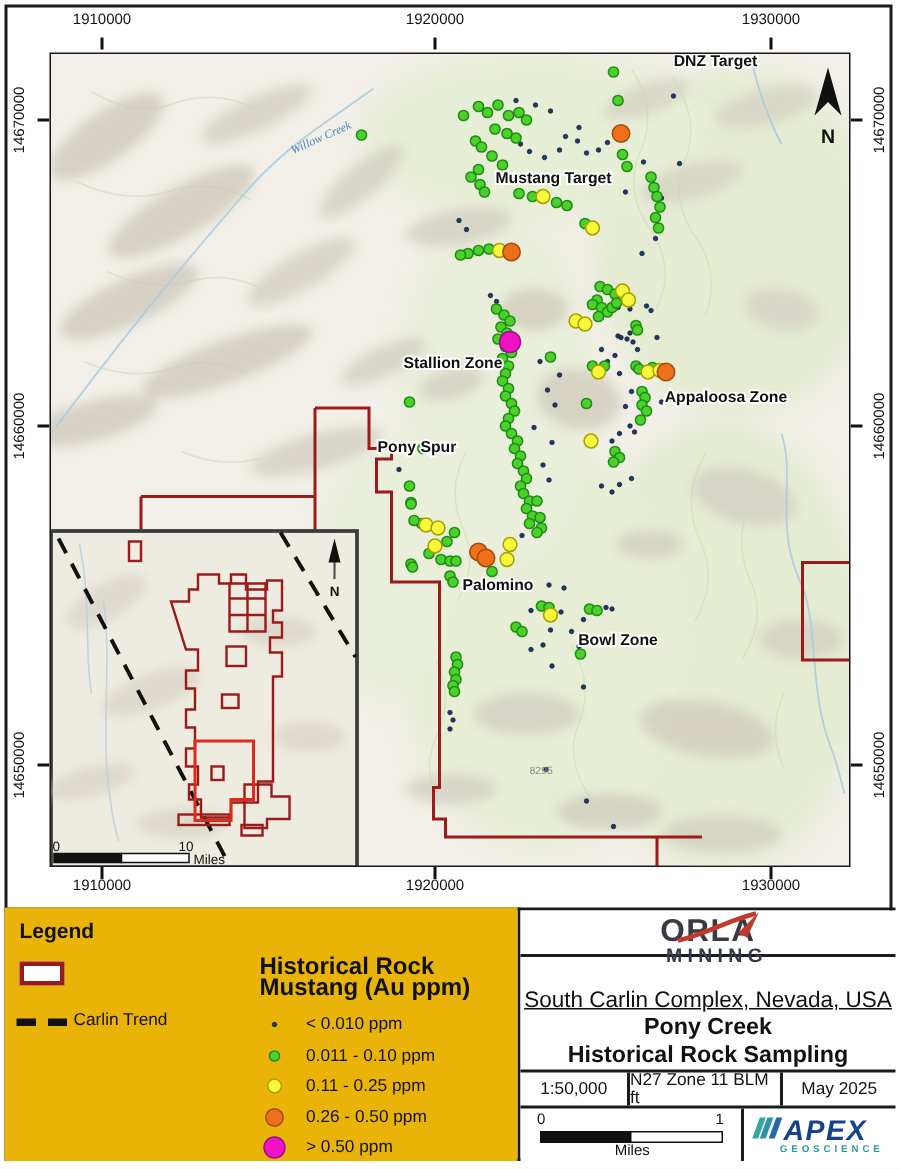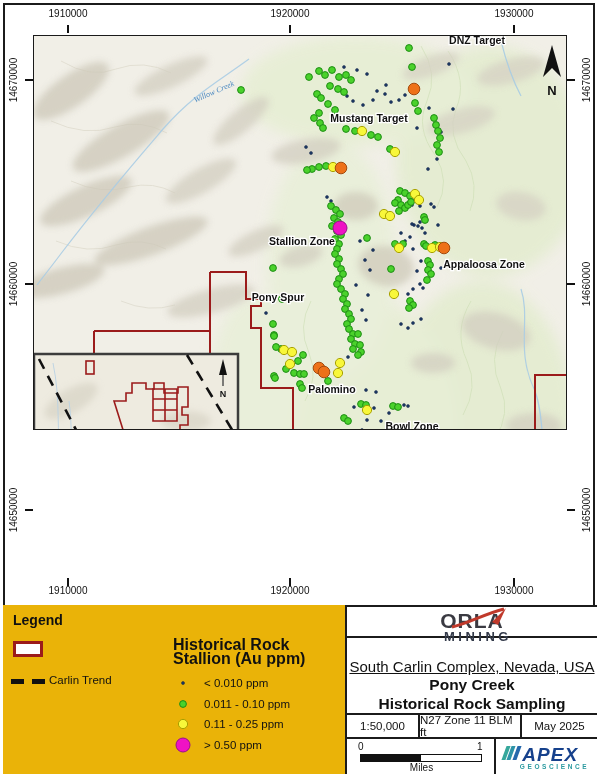"DNZ Target" .map-area { height: 395px -> 543px }
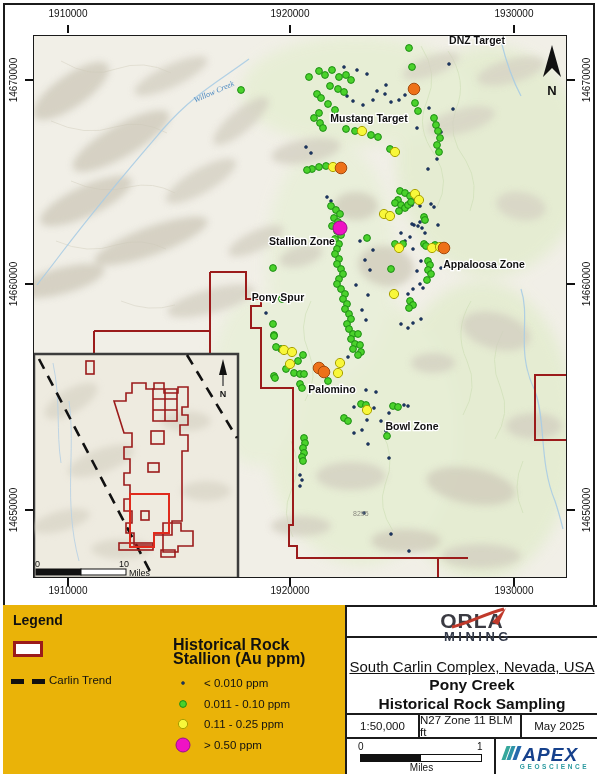"Stallion (Au ppm)" div { text: Stallion -> Mustang }
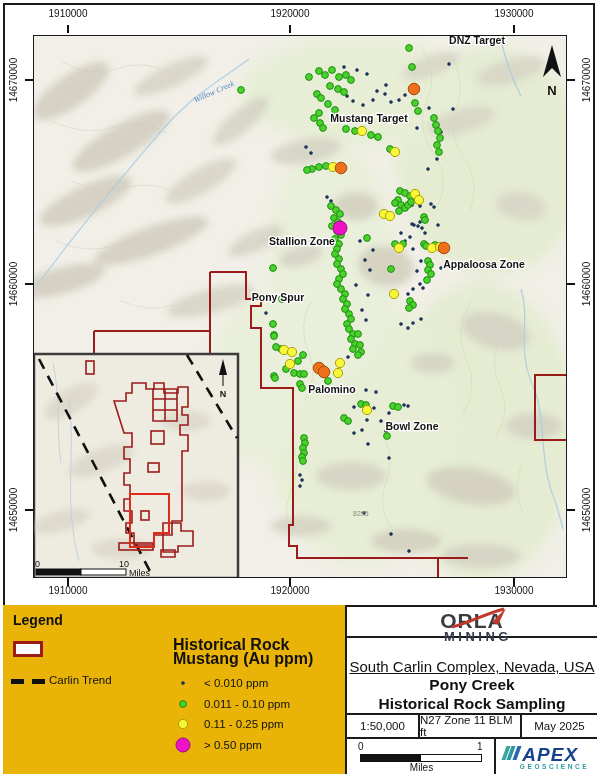"0.26 - 0.50 ppm" div.cat-row { html: none -> <div> <svg> <circle></circle> </svg> <span>0.26 - 0.50 ppm</span> </div> }
